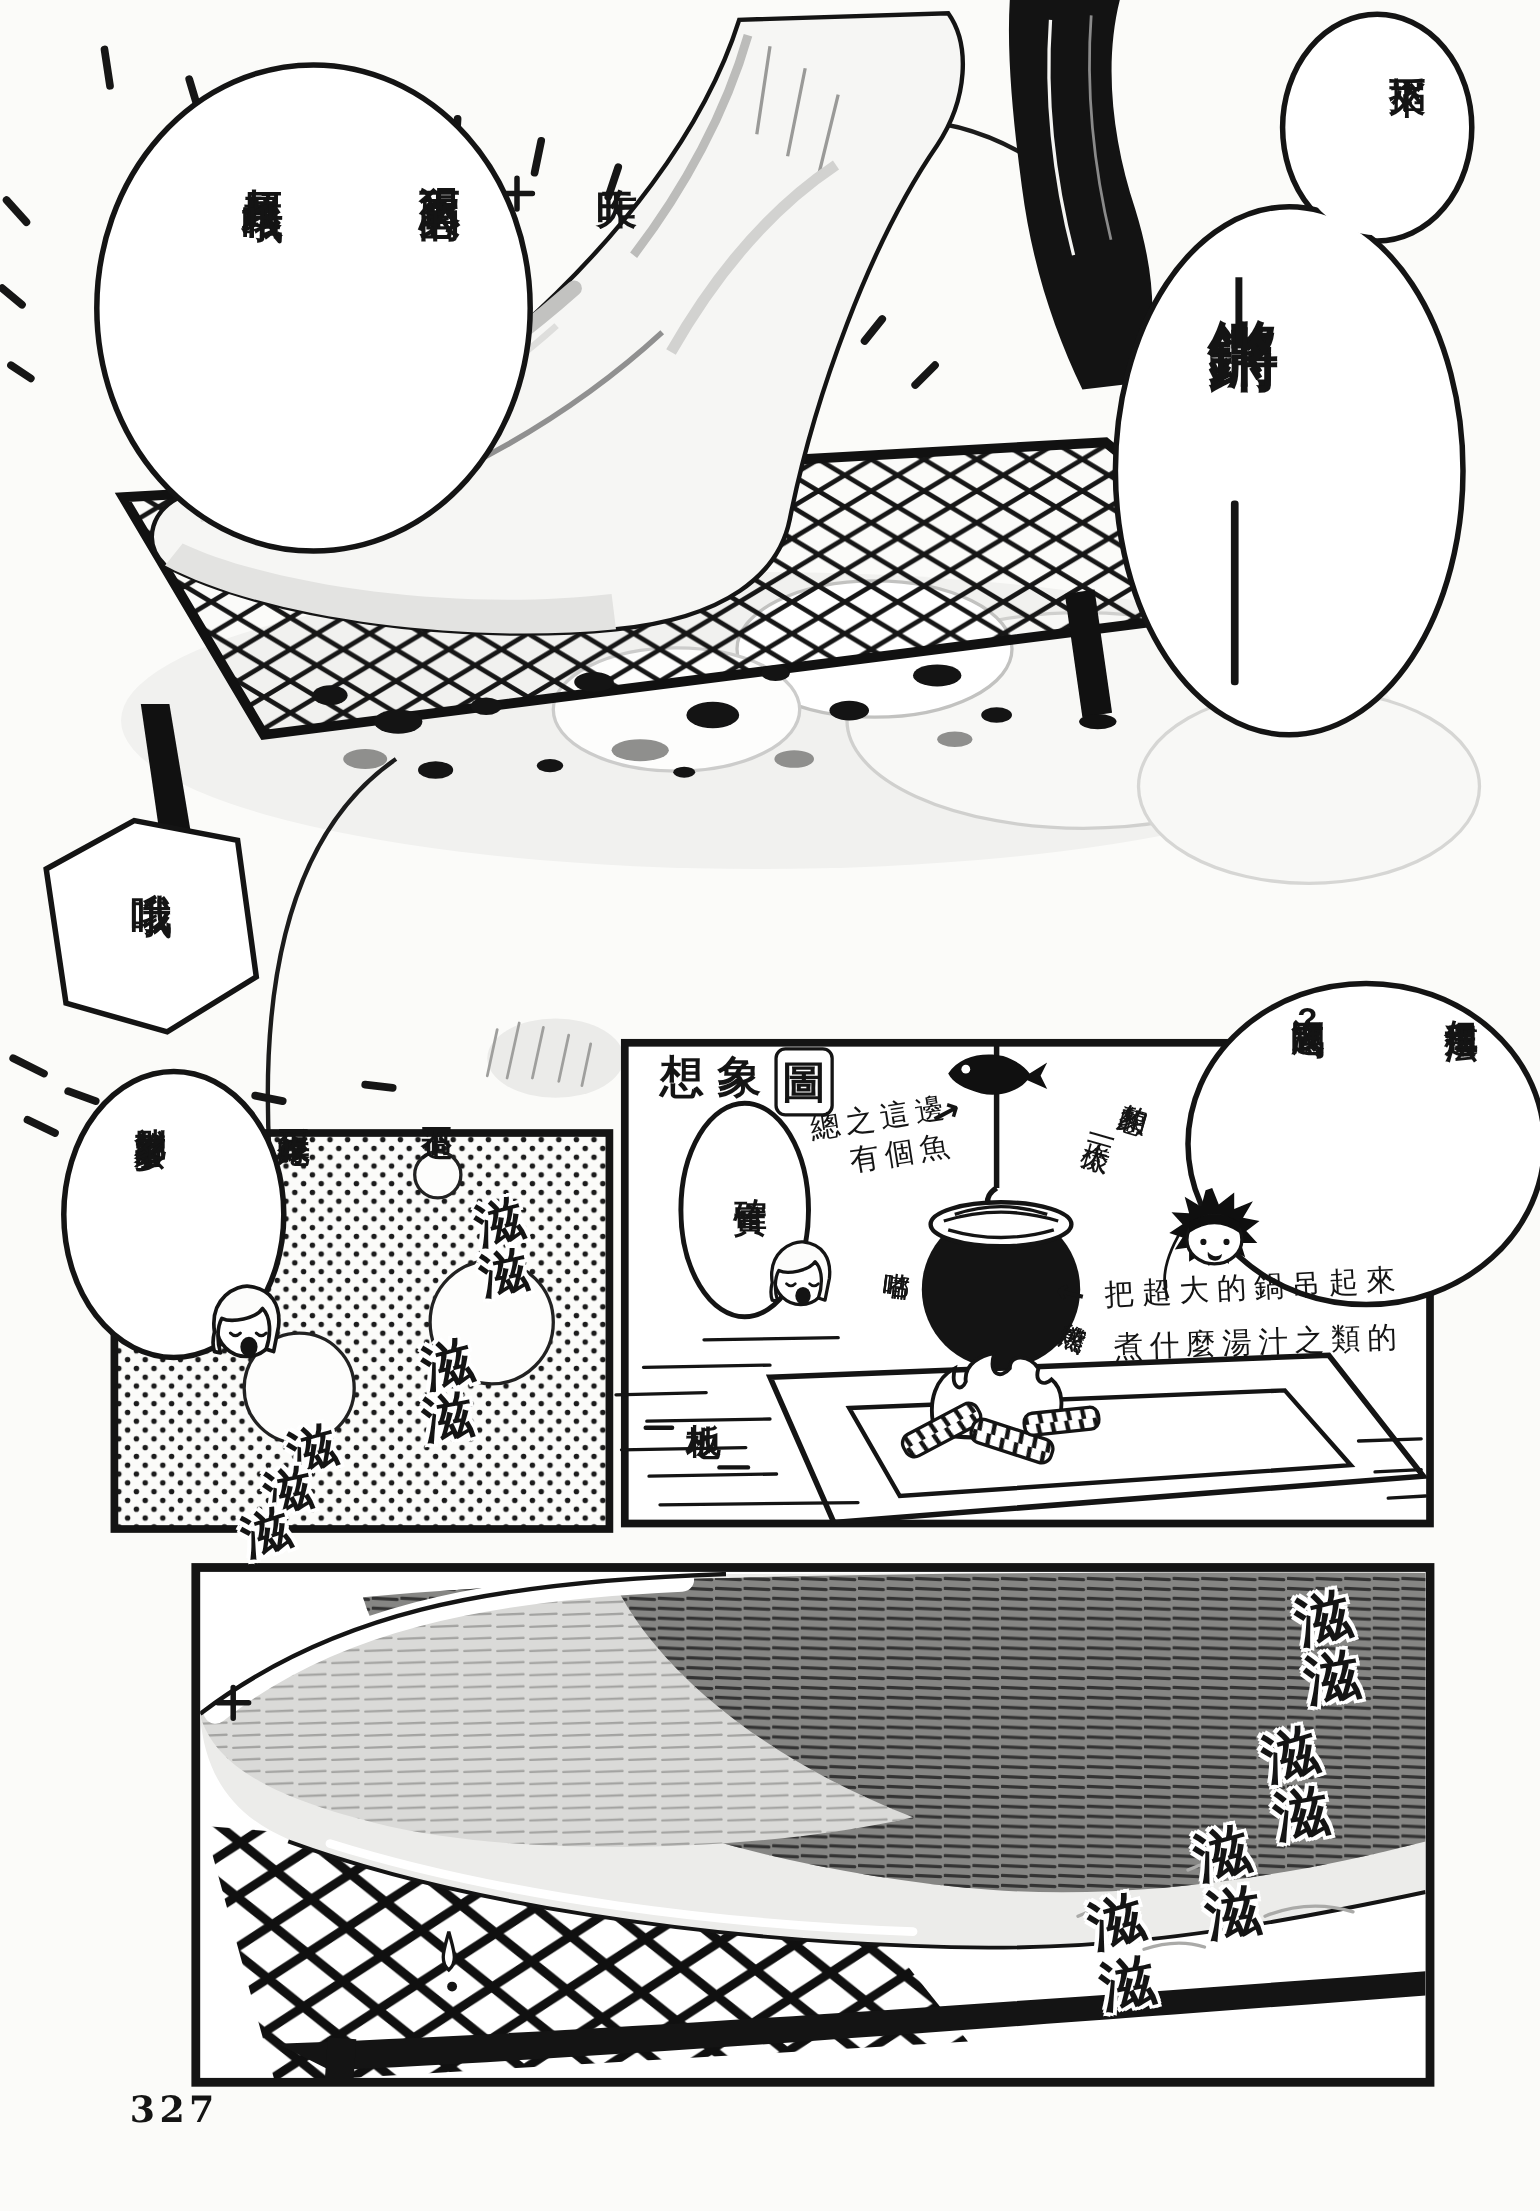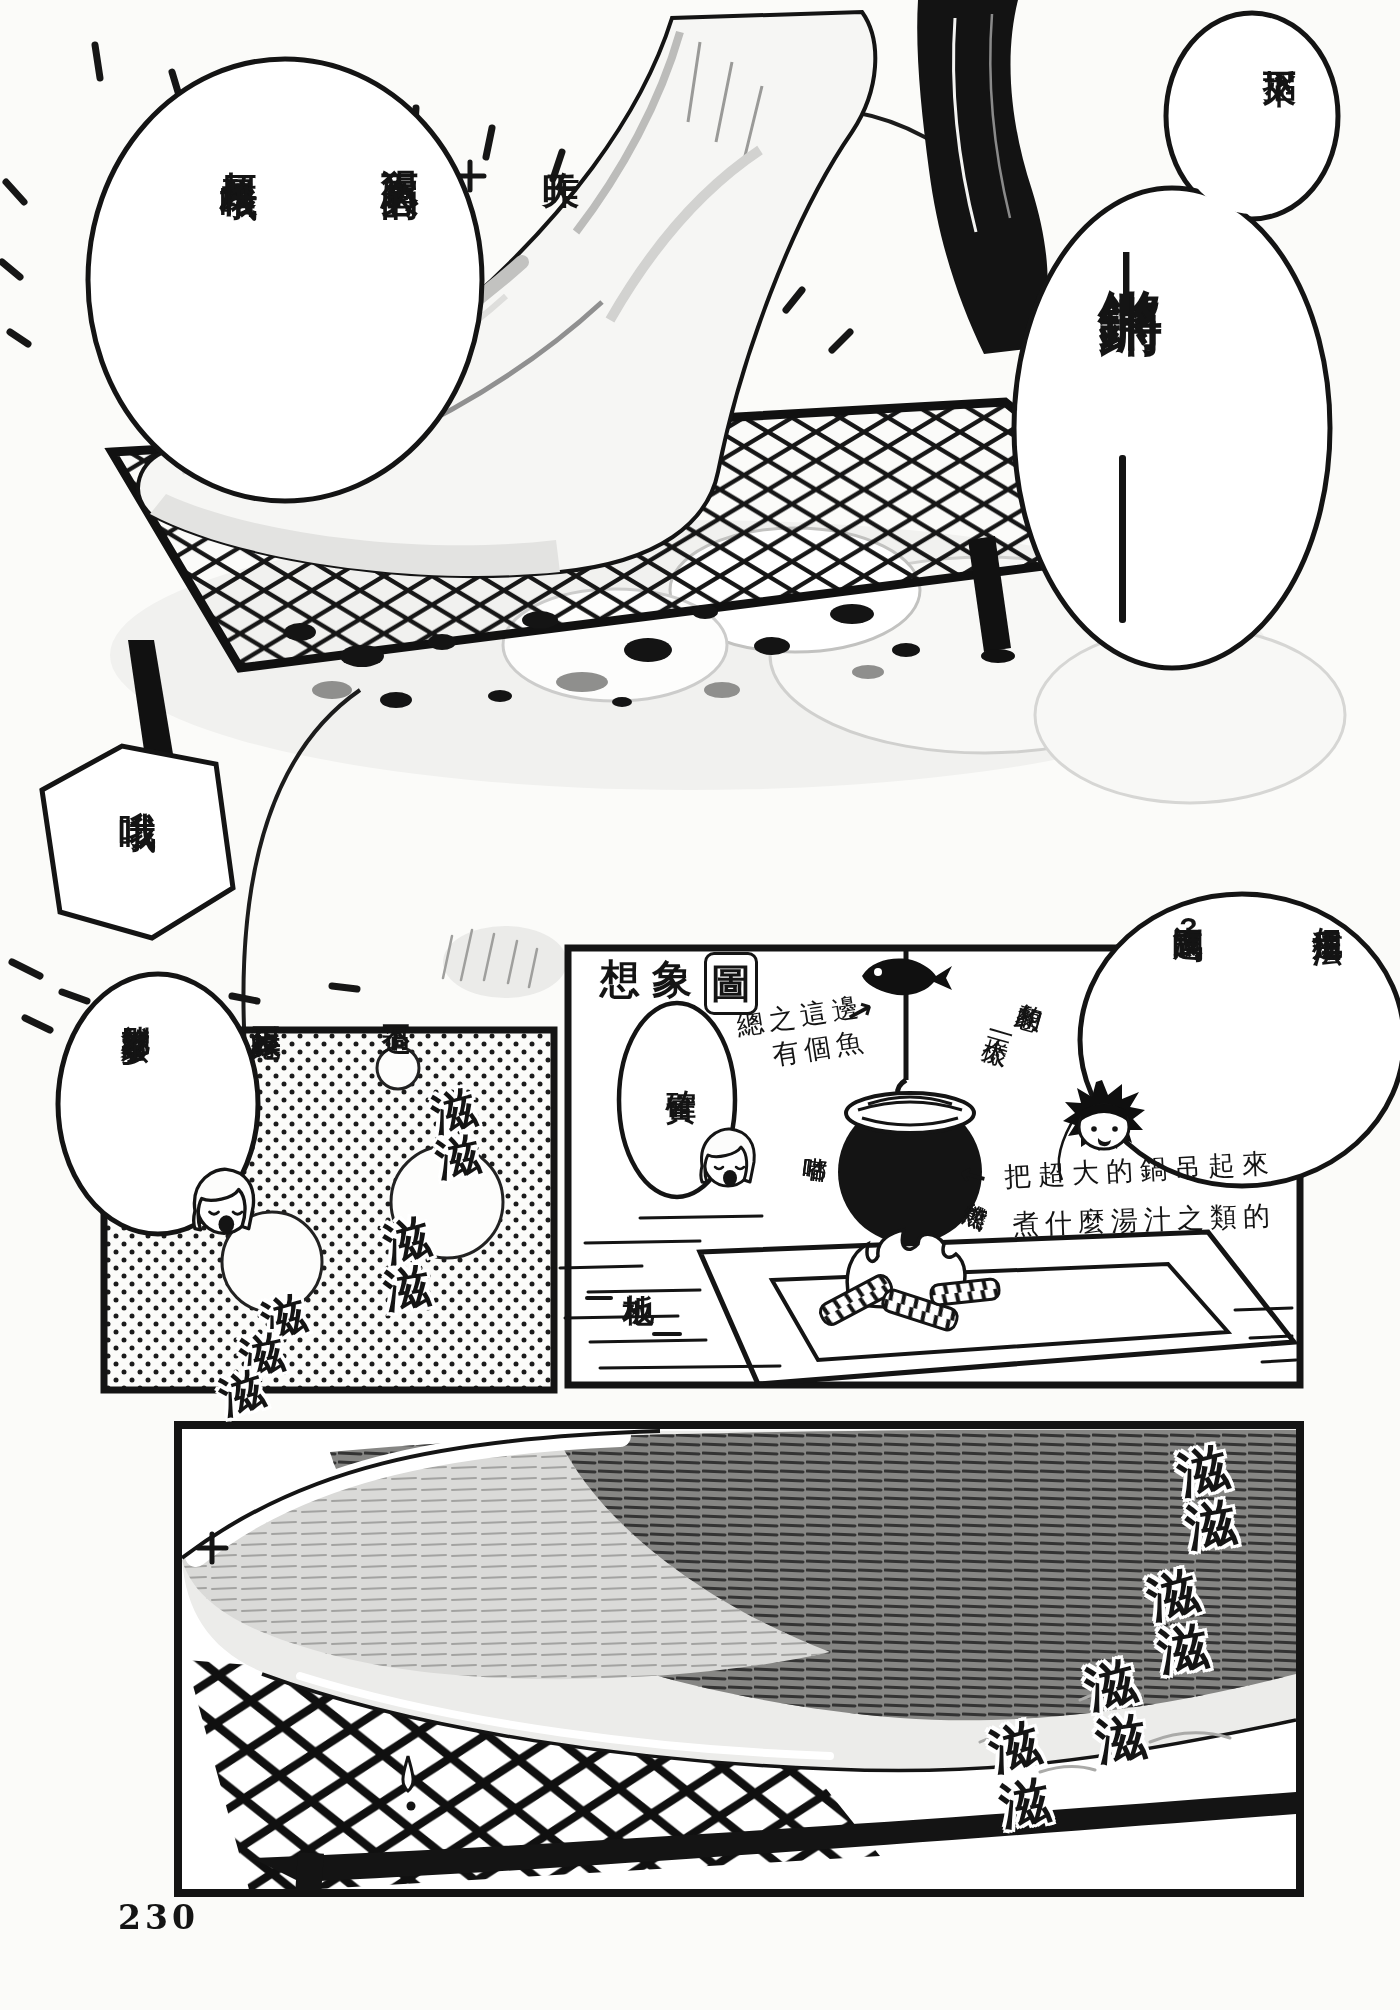"230" span.t { text: 230 -> 327 }
